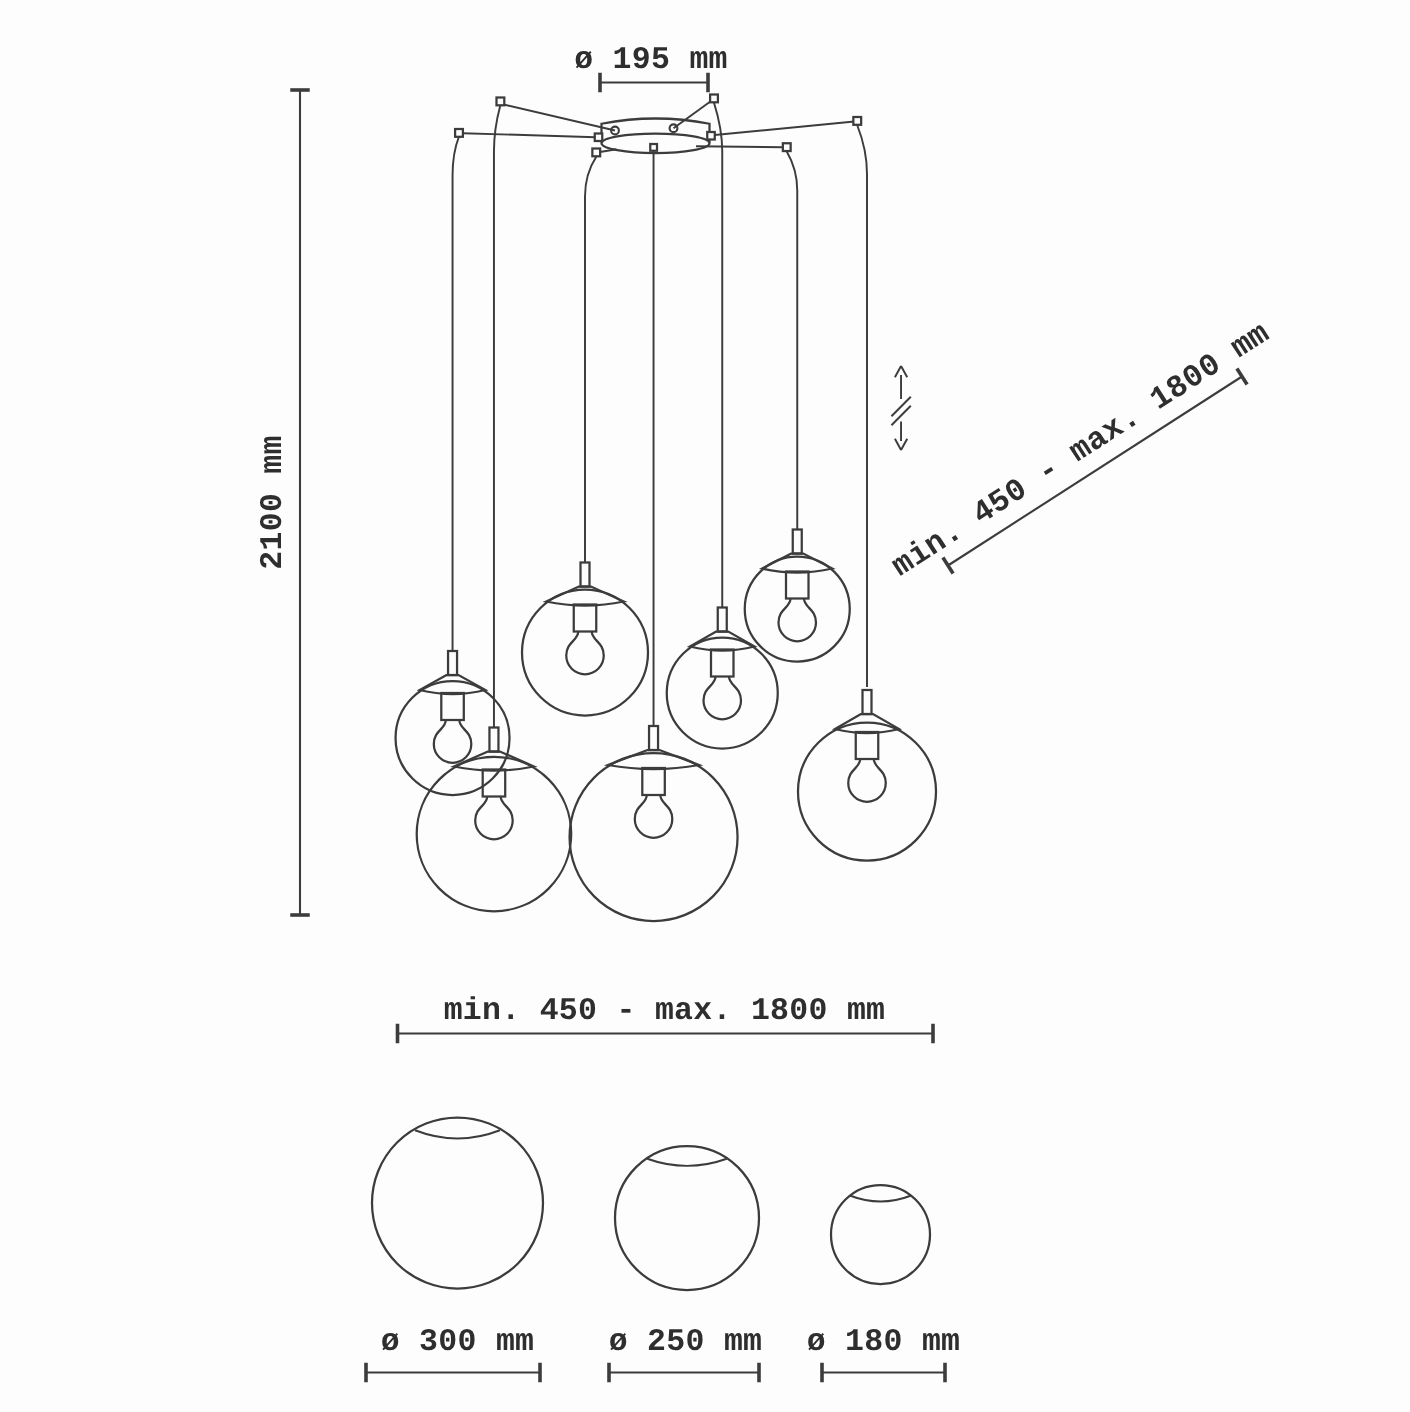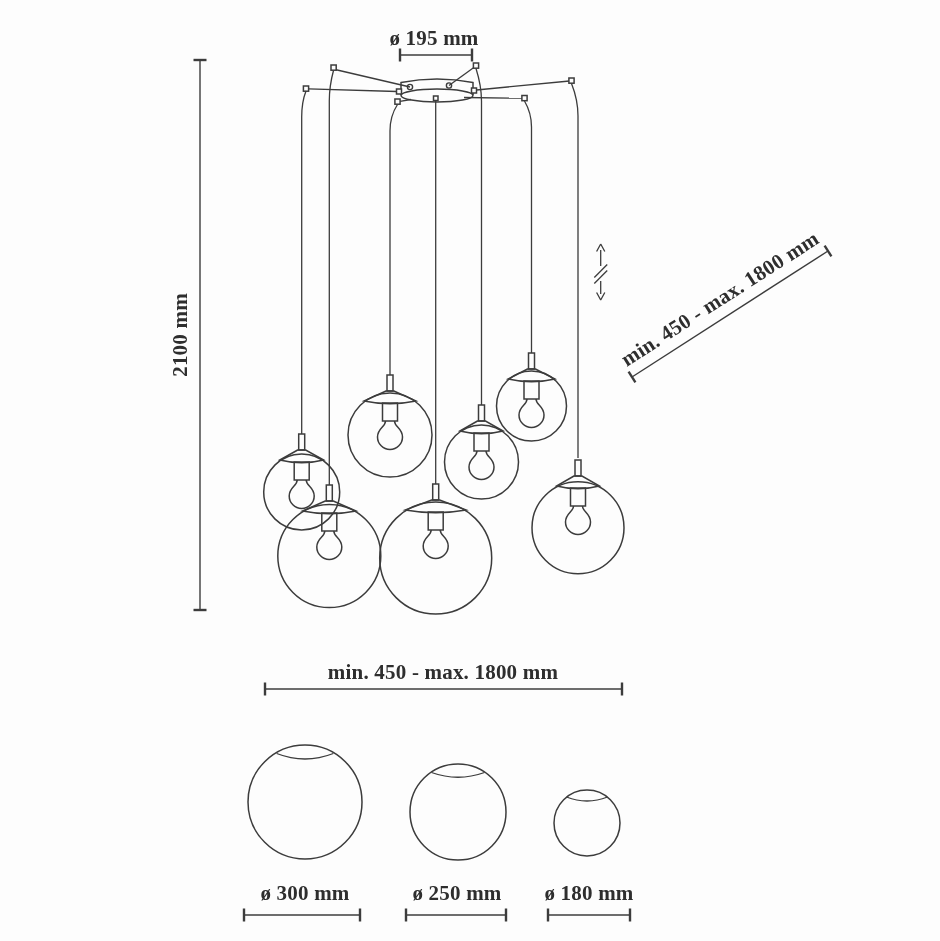"ø 195 mm" .stage { font-family: Liberation Serif, serif -> Liberation Mono, monospace }
